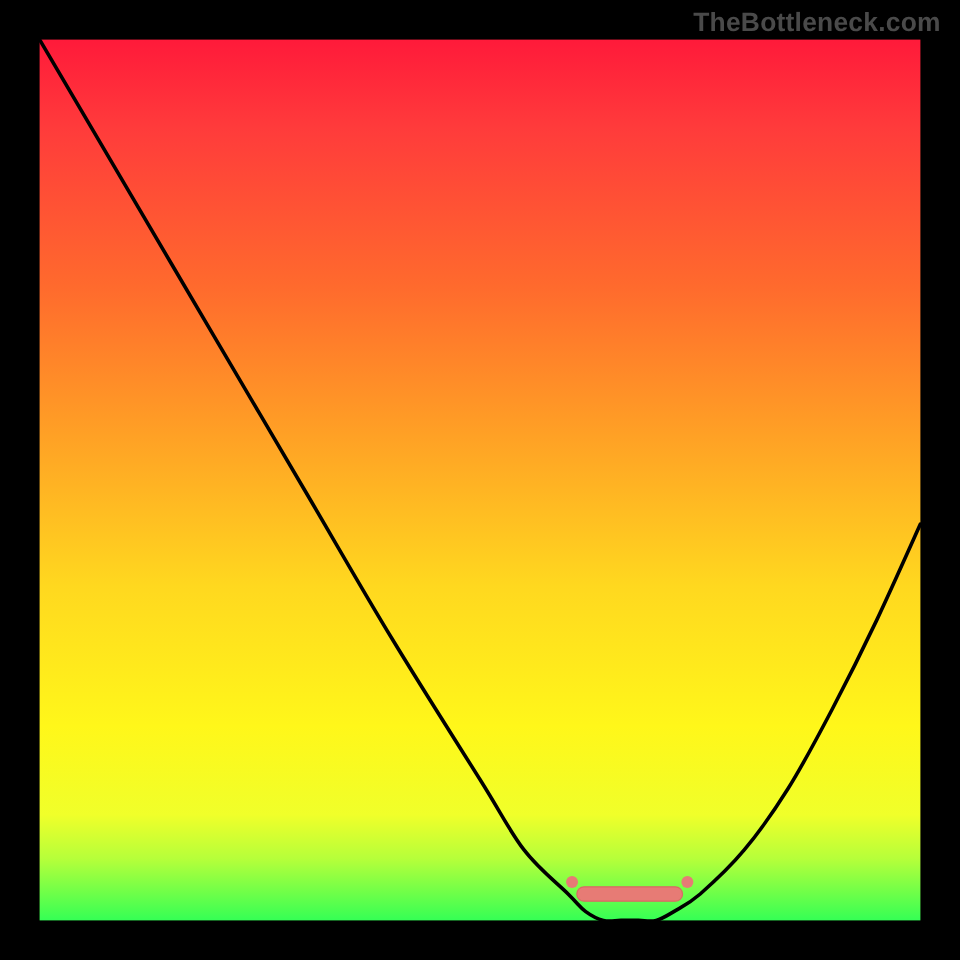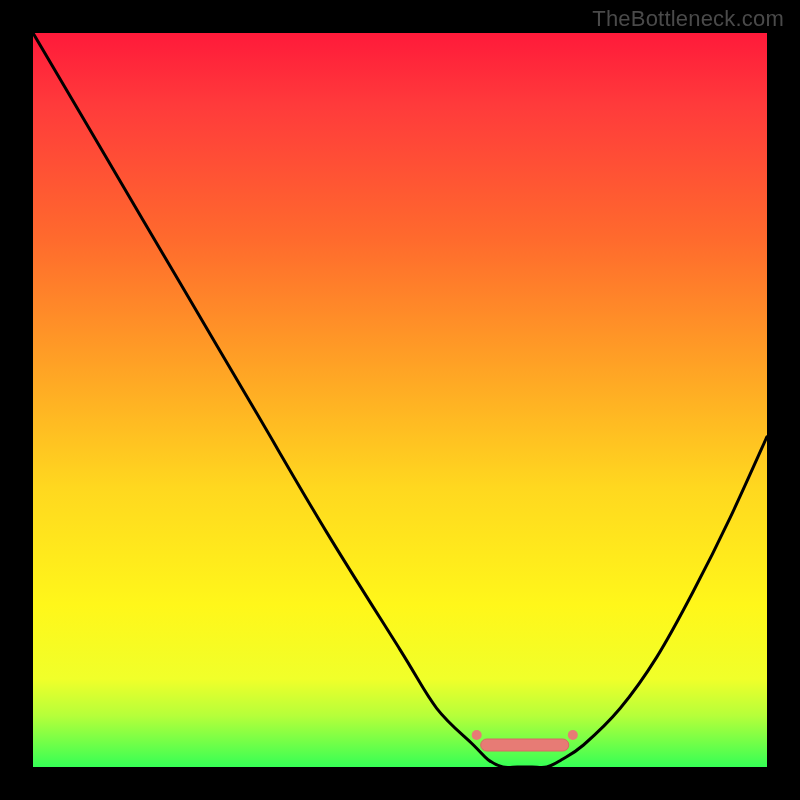"TheBottleneck.com" .watermark { font-weight: 400 -> 700 }
